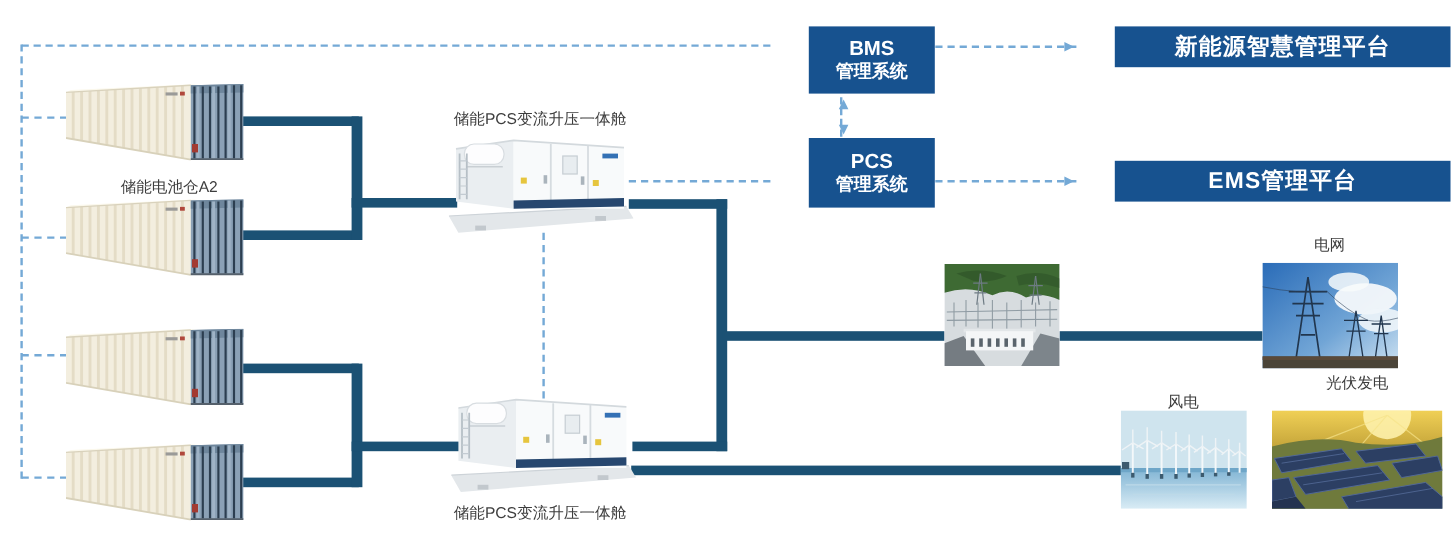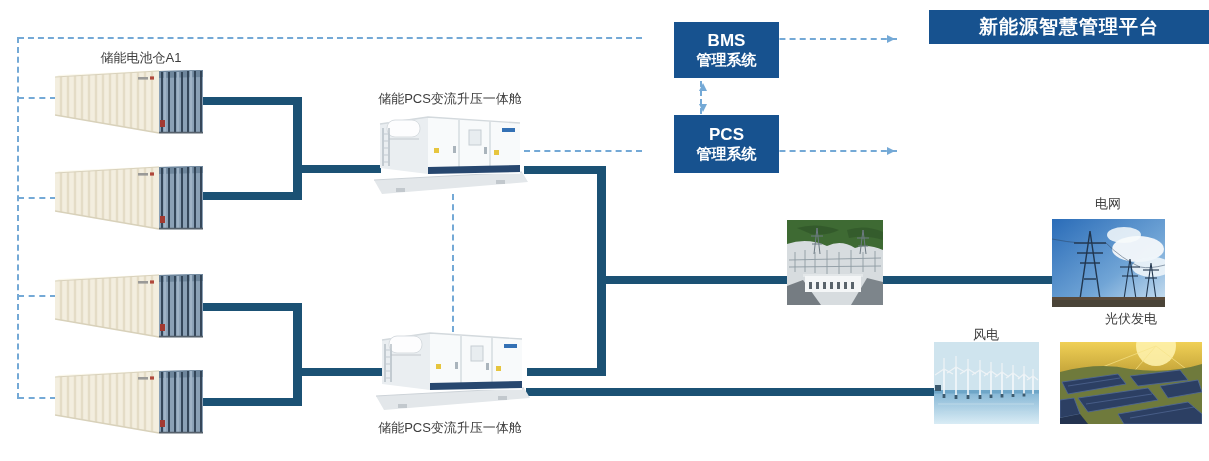"新能源智慧管理平台" div.bluebox { top: 10px -> 22px }
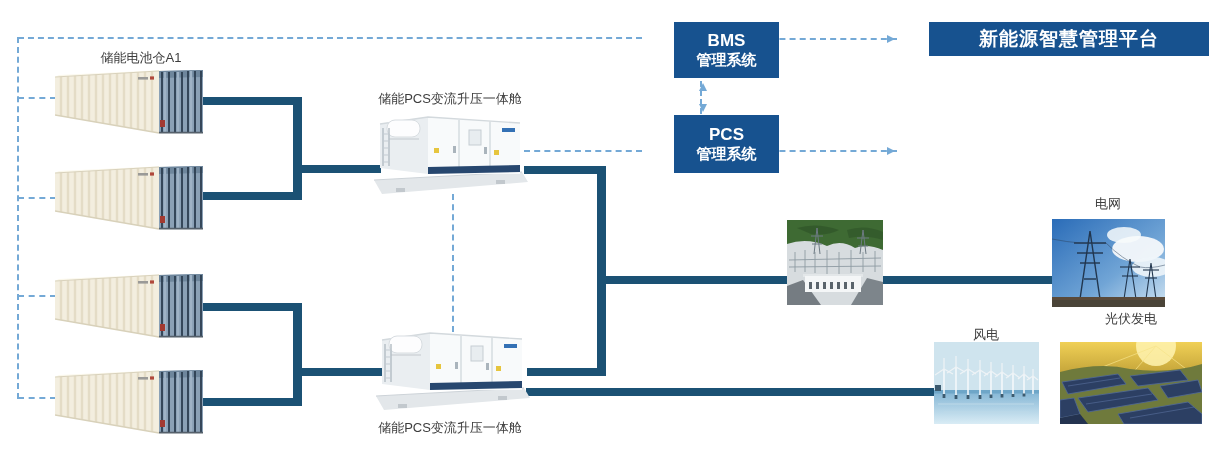"储能电池仓A1" div.label { html: <div>储能电池仓A1</div> -> none }
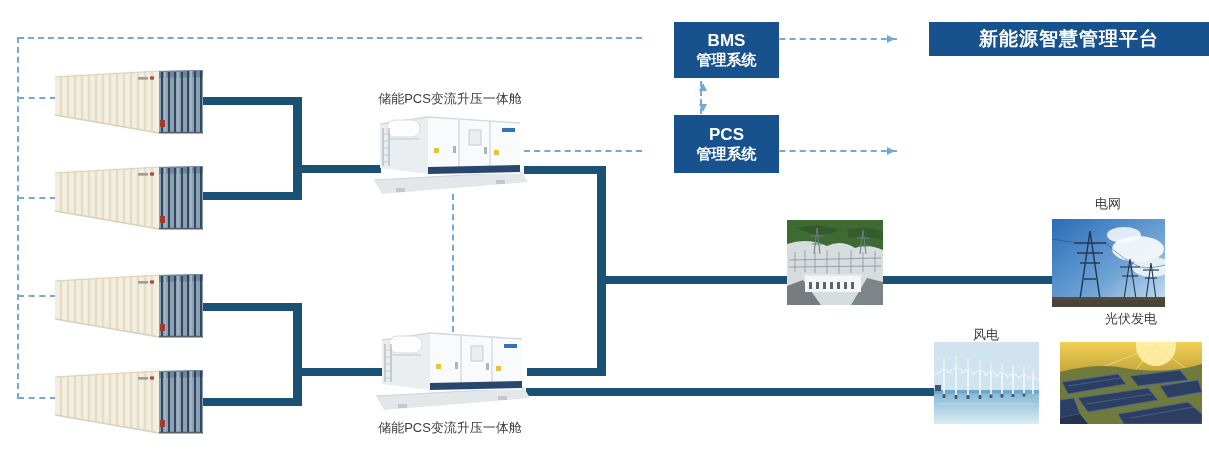"储能电池仓A2" div.label { html: none -> <div>储能电池仓A2</div> }
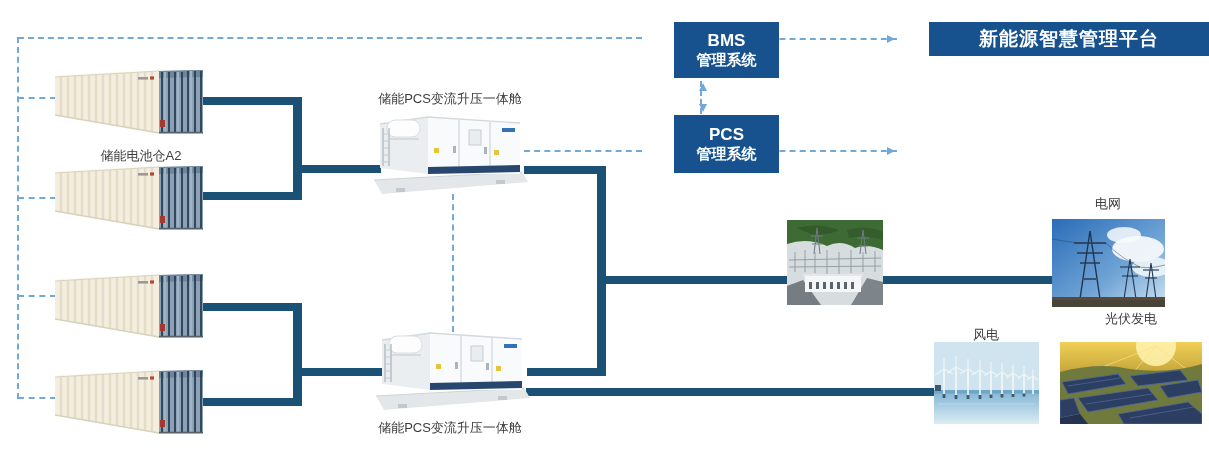"EMS管理平台" div.bluebox { html: none -> <div> <span>EMS管理平台</span> </div> }
